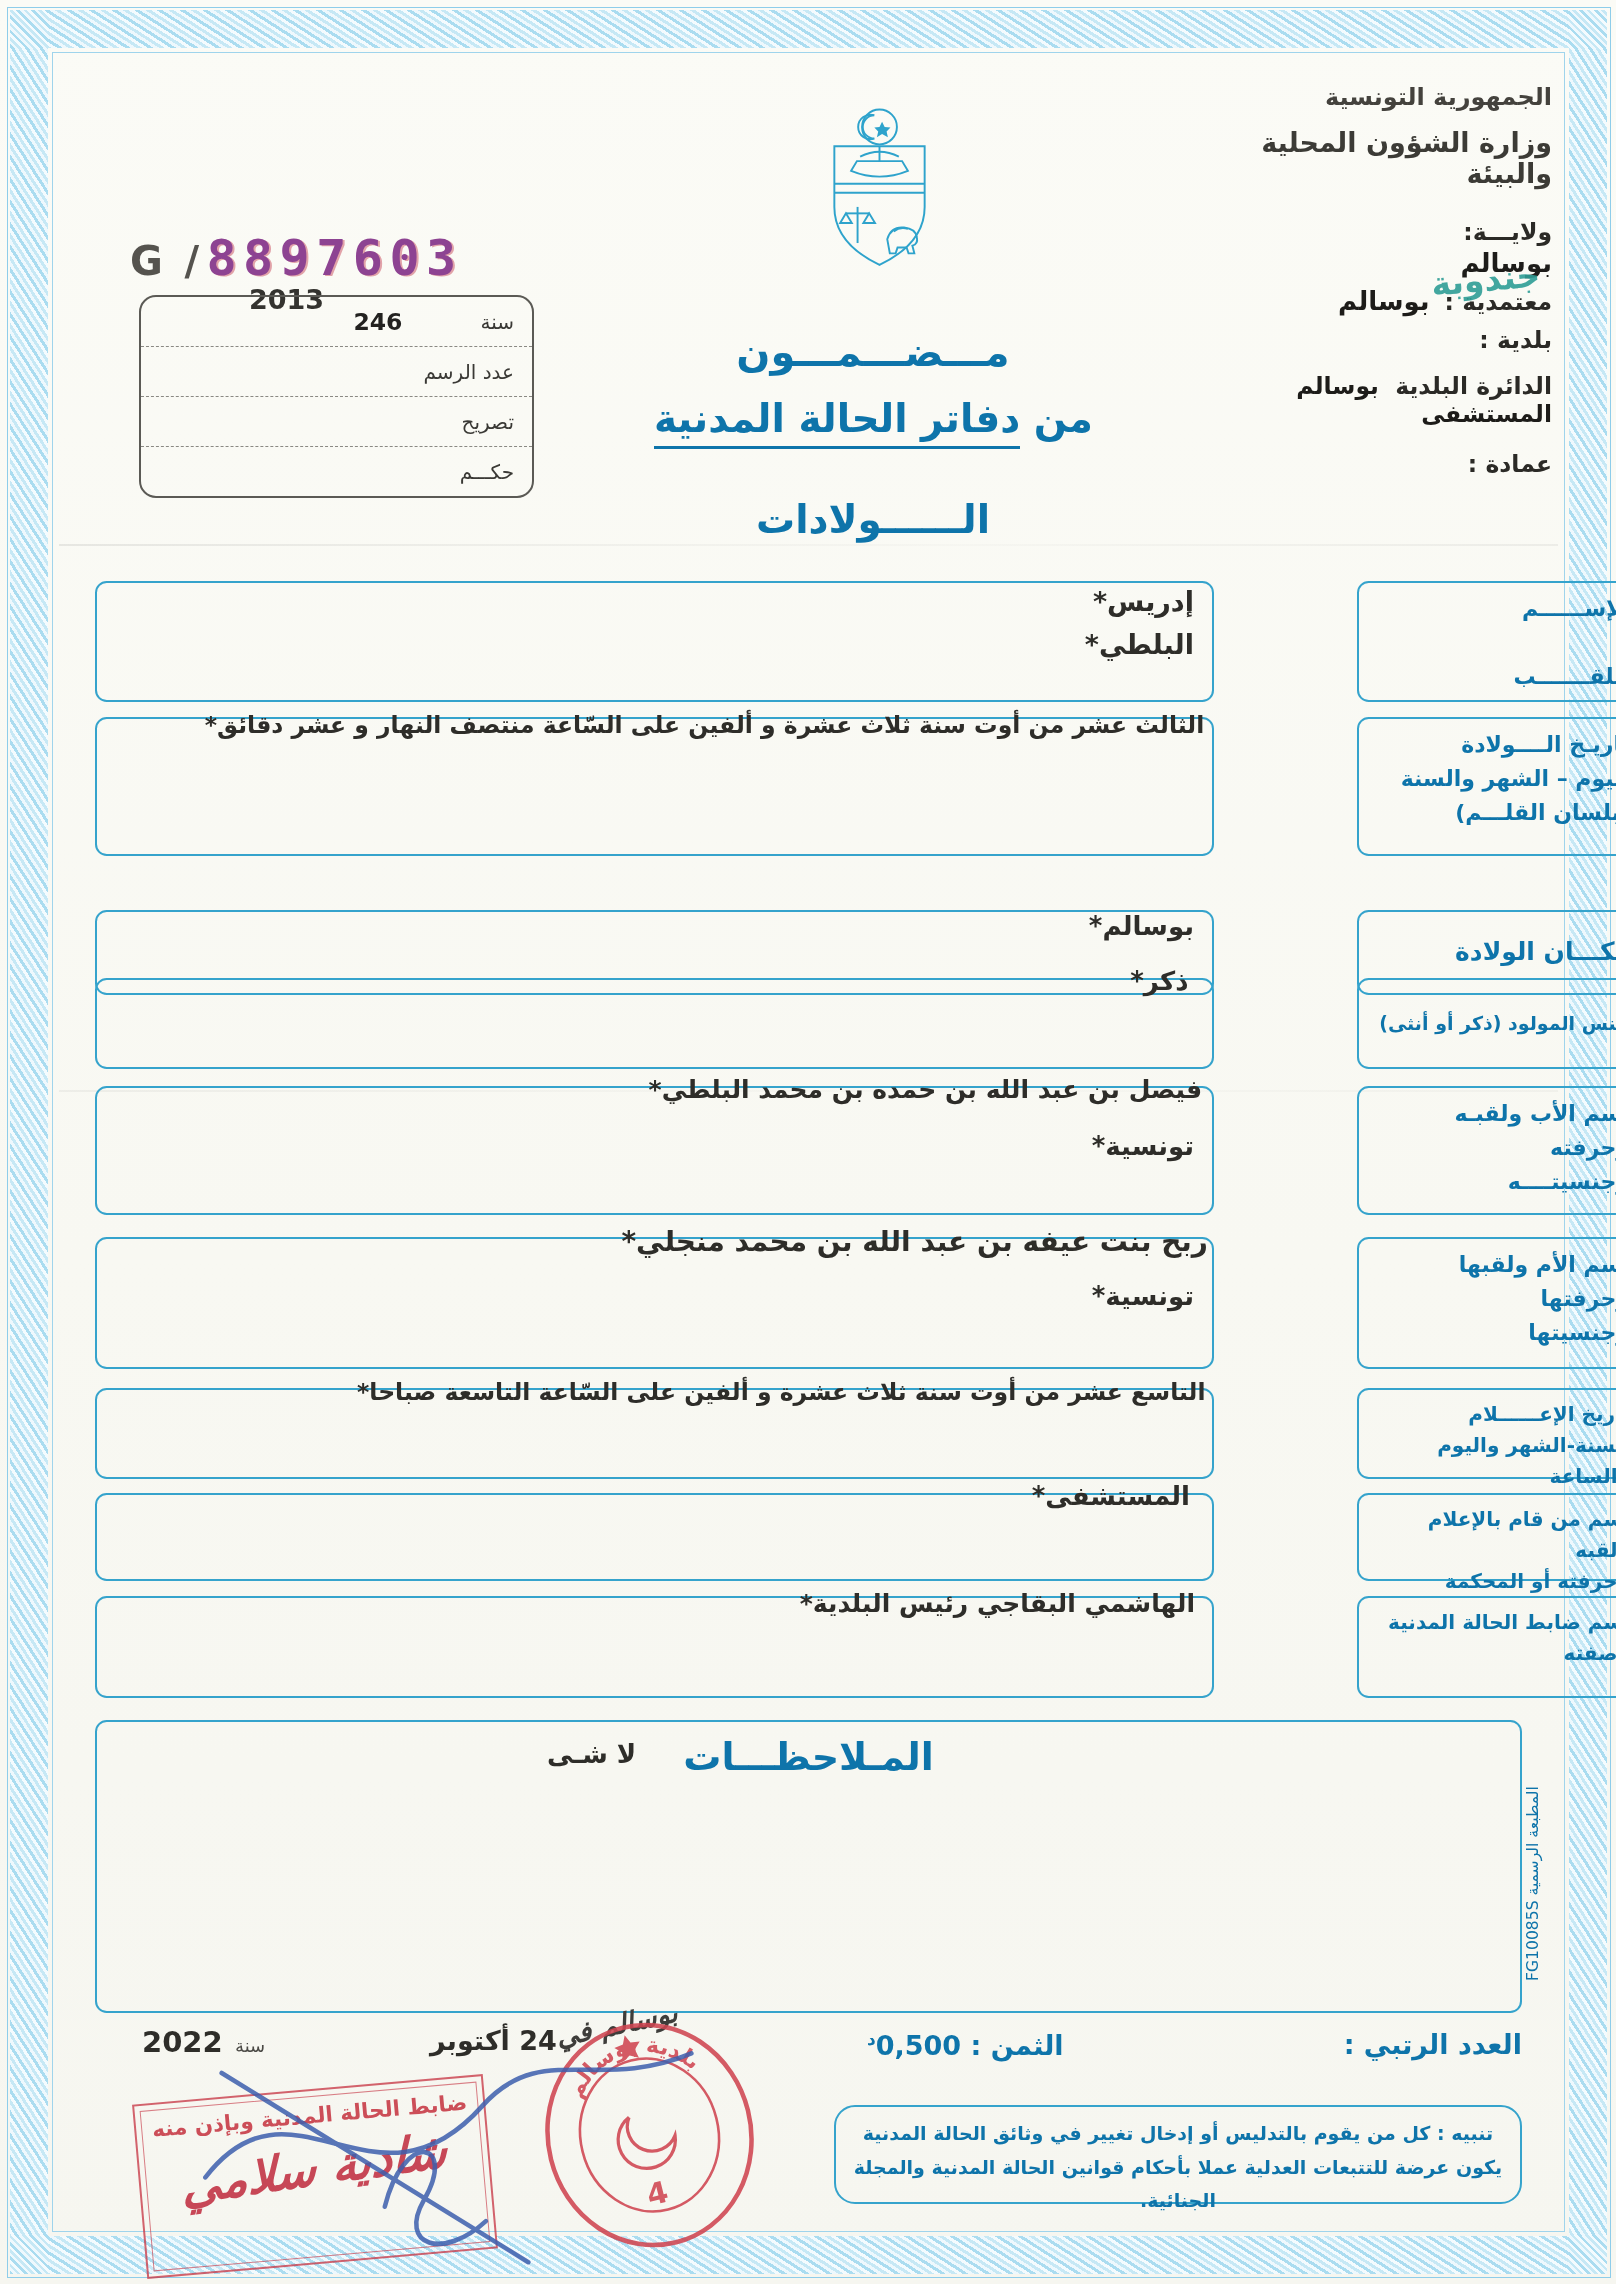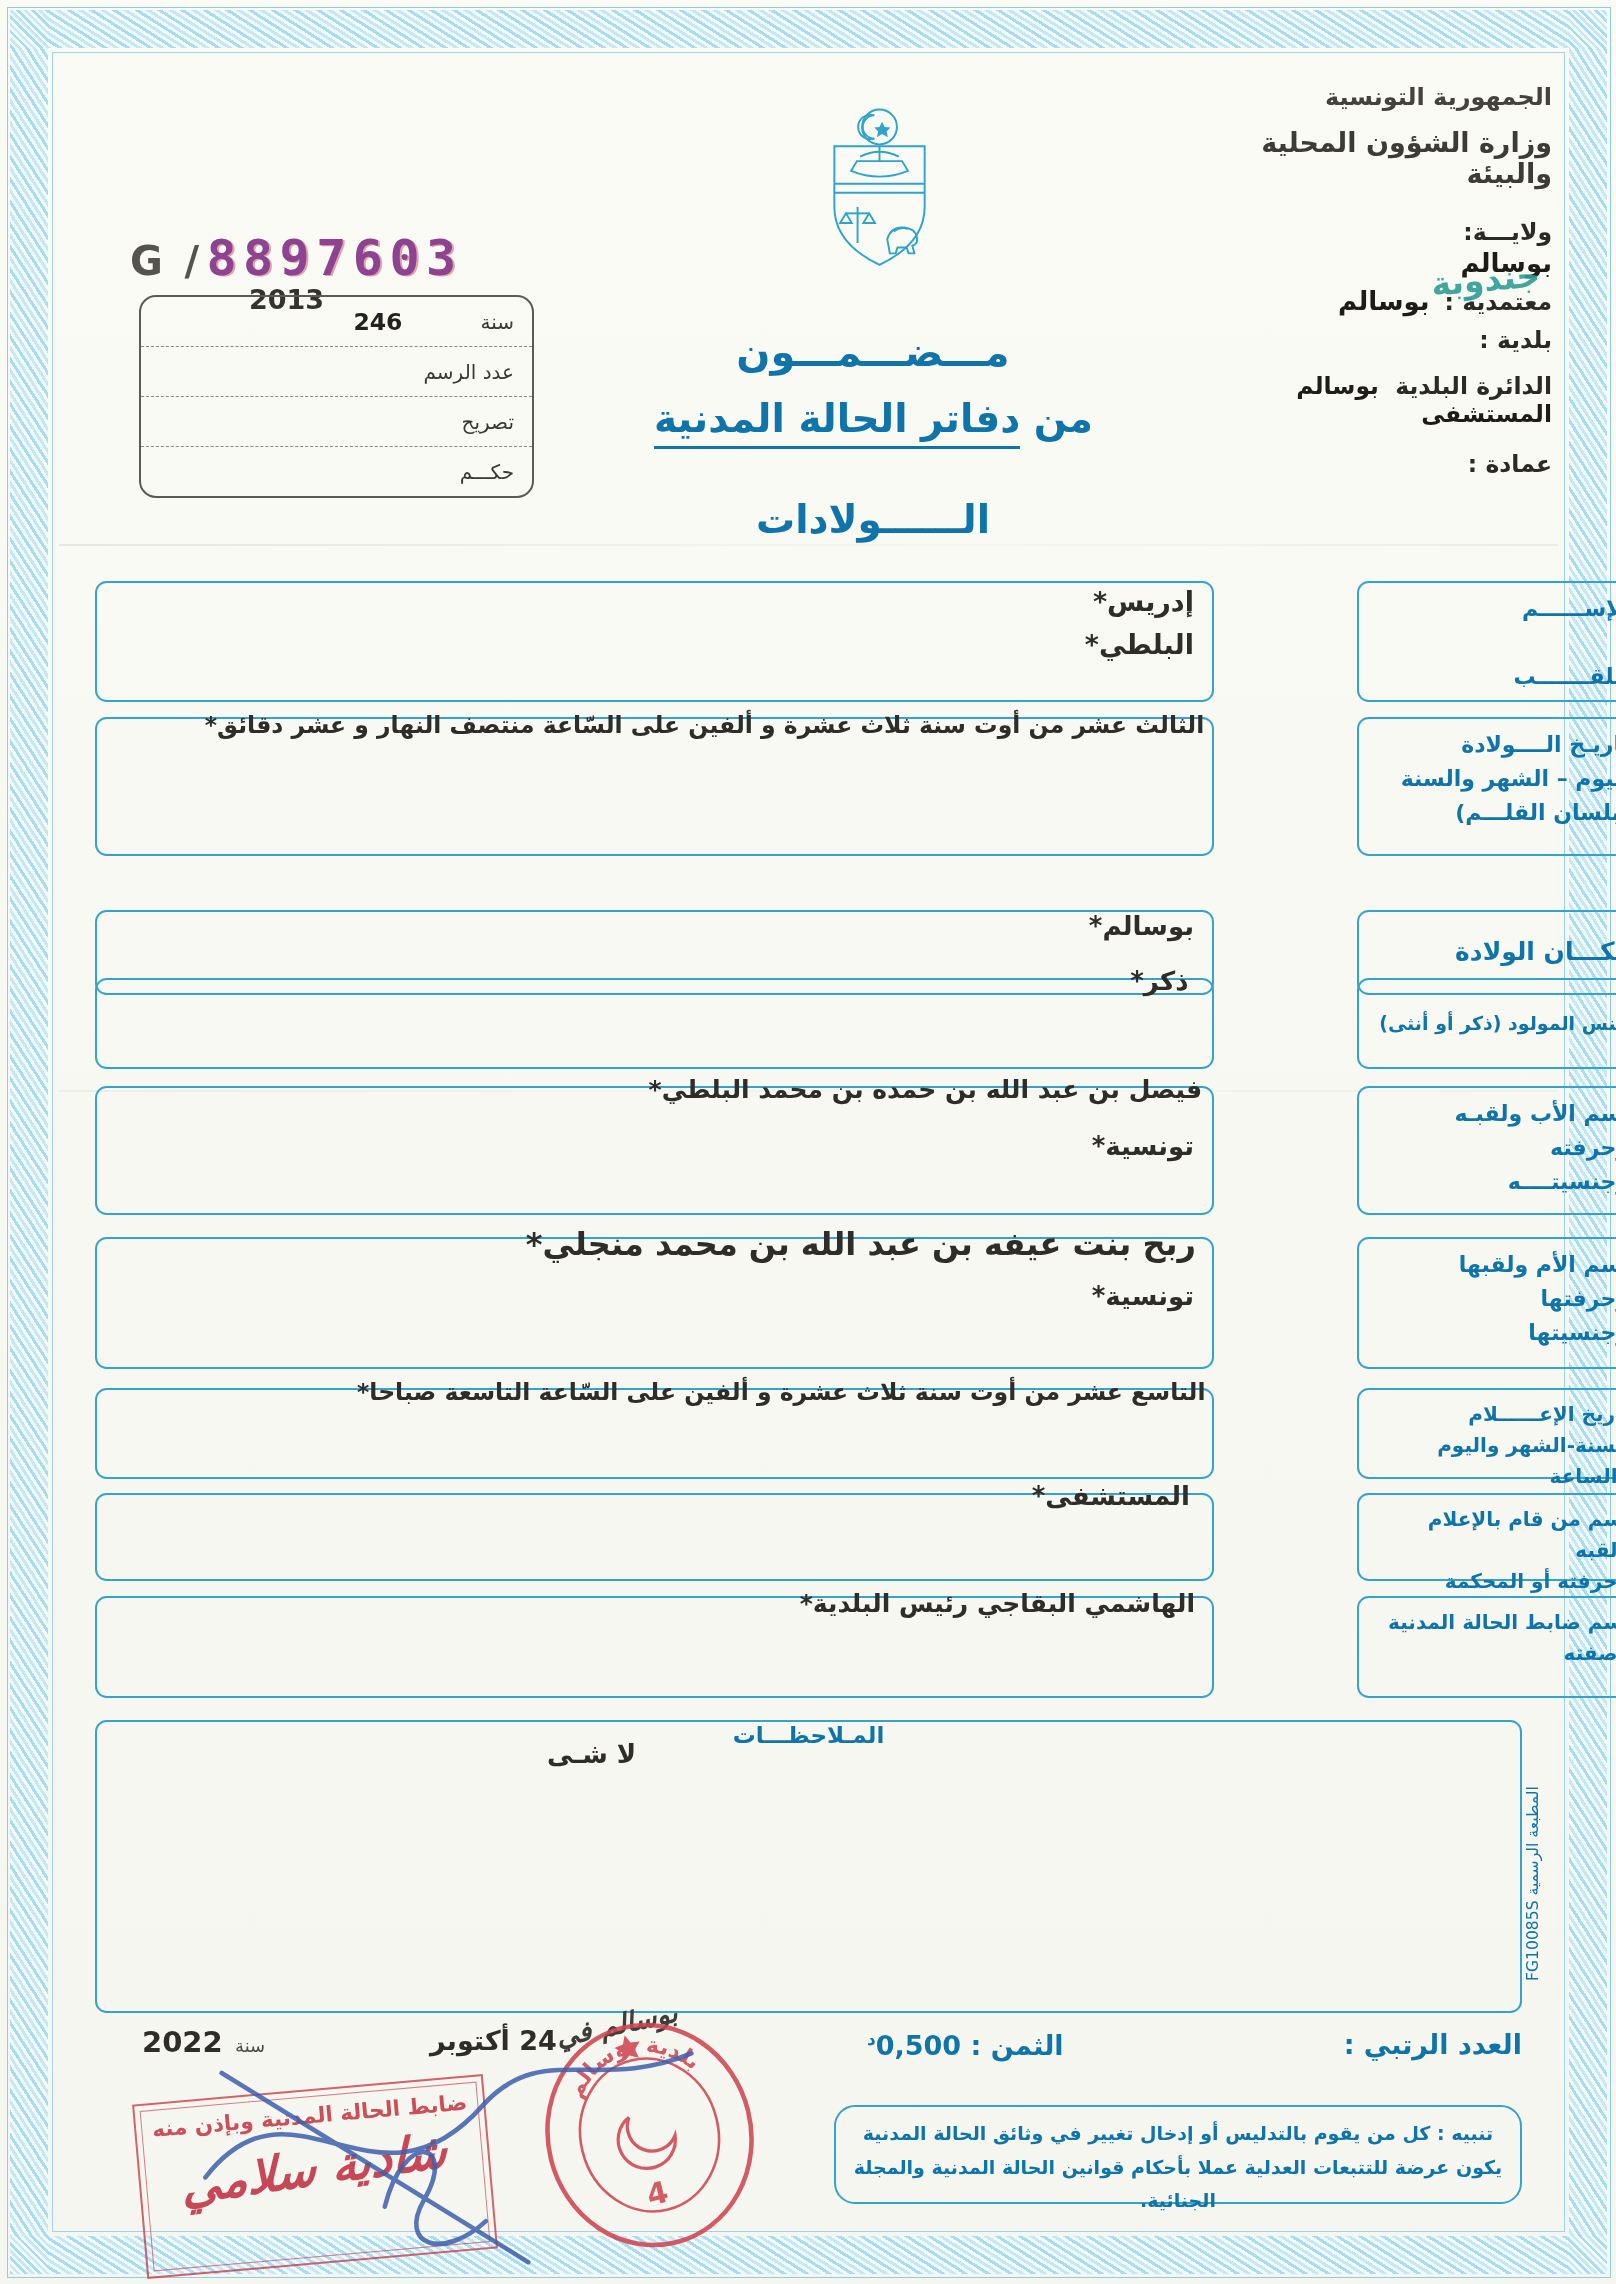"ربح بنت عيفه بن عبد" span.val { font-size: 32px -> 28px; right: 16px -> 4px }
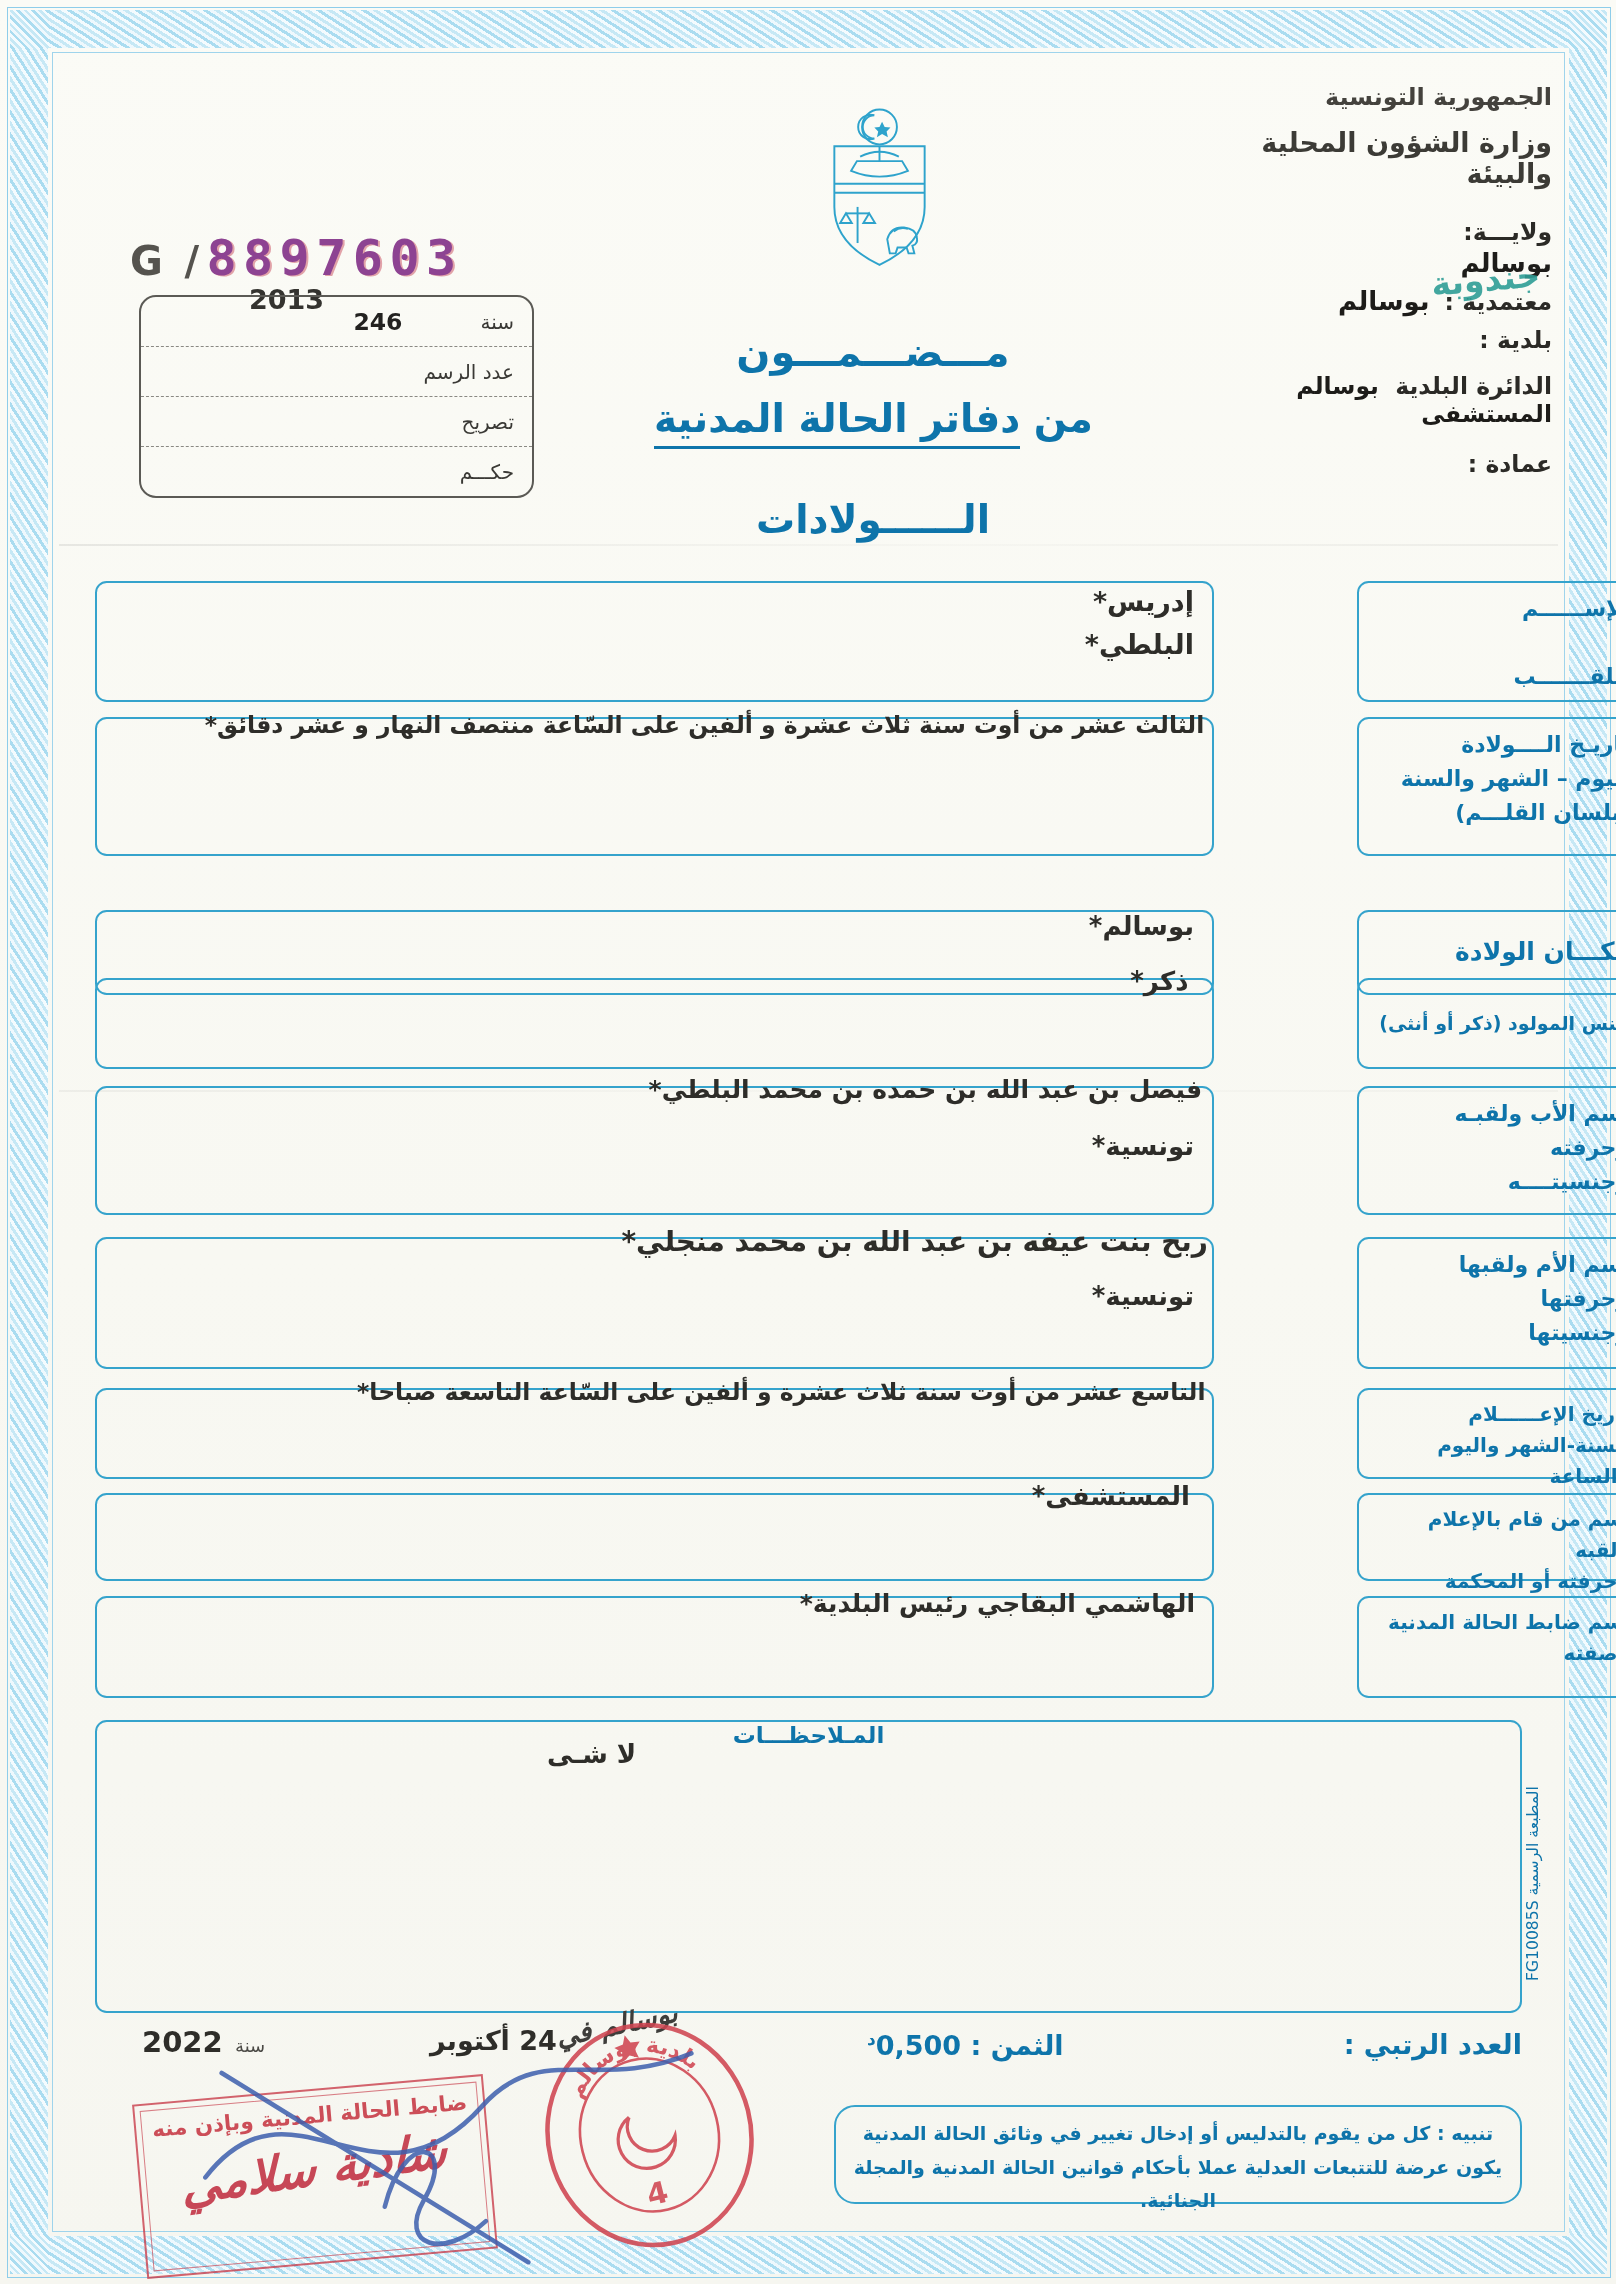"المـلاحظـــات" .notes-head { font-size: 23px -> 38px; top: 0 -> 13px }
